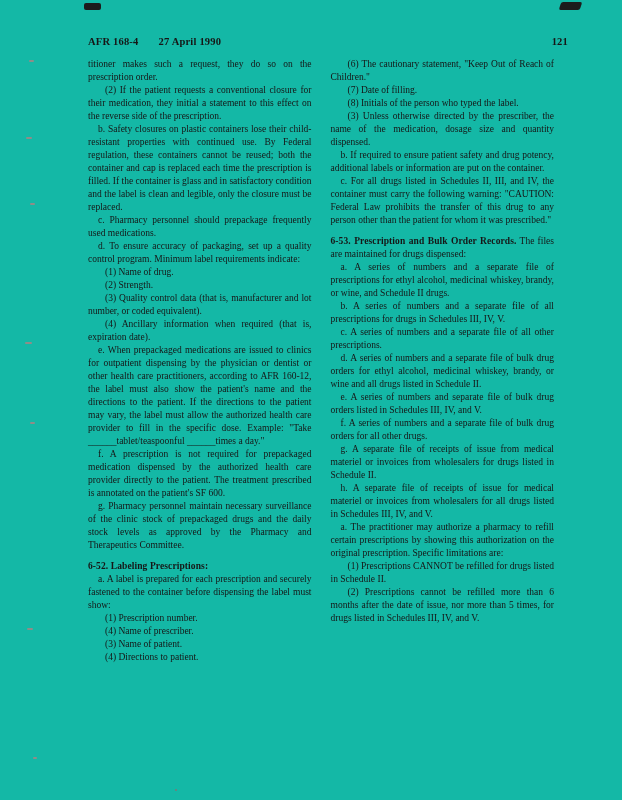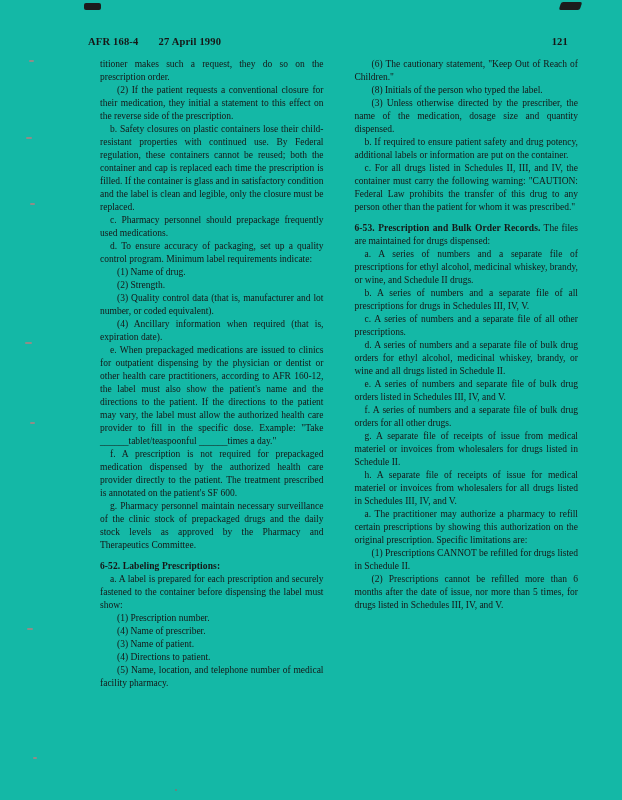"titioner makes such a request," .content { gap: 31px -> 19px; left: 100px -> 88px }
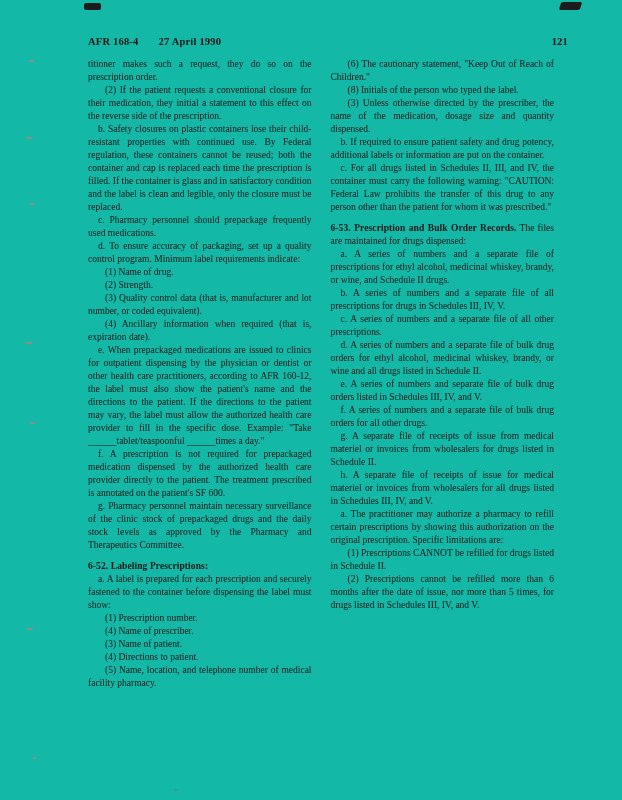"(7) Date of filling." p.para { html: none -> <p>(7) Date of filling.</p> }
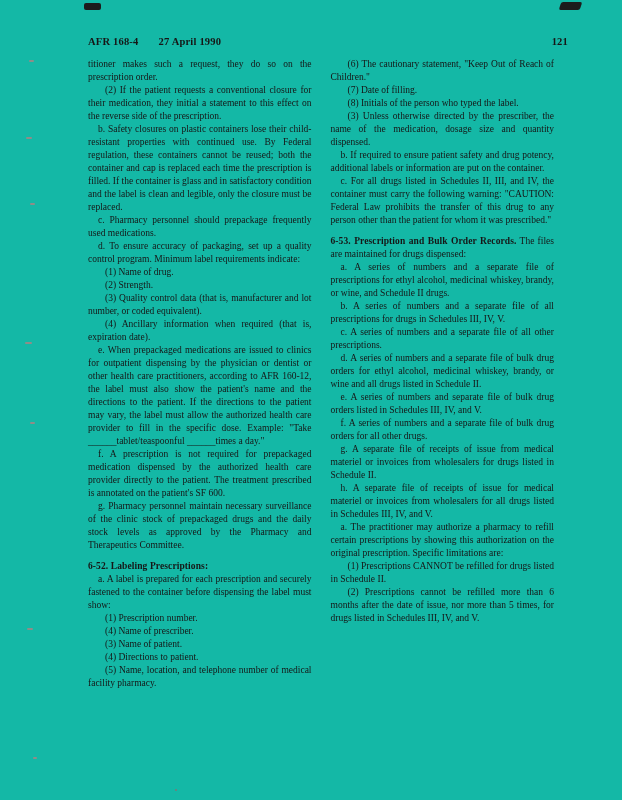"(5) Name, location, and telephone" p.para { html: <p>(5) Name, location, and telephone number of medical facility pharmacy.</p> -> none }
